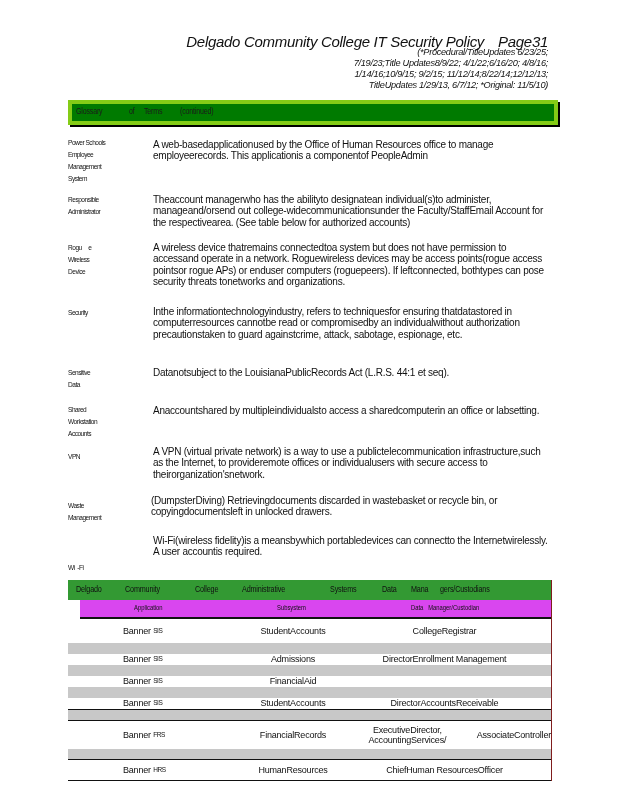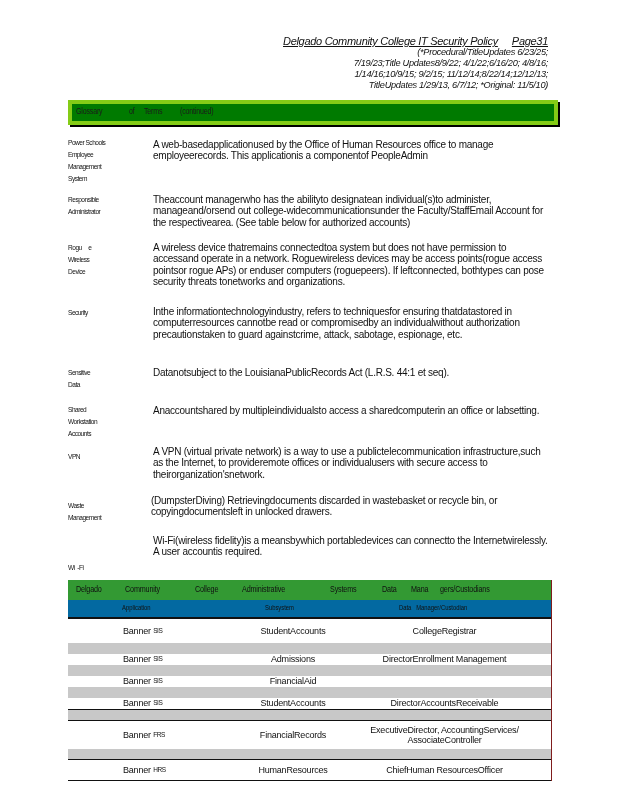"Delgado Community College IT Security" .page-header .line1 { font-size: 11px -> 15px; text-decoration: underline -> none }
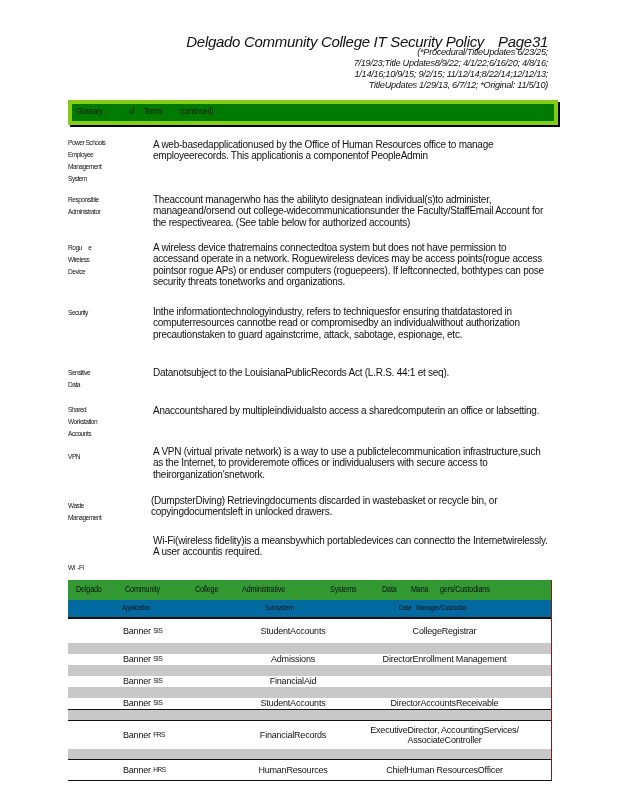"Application" .tbl .colhead { background: #0369a1 -> #d946ef; margin-left: none -> 12px }
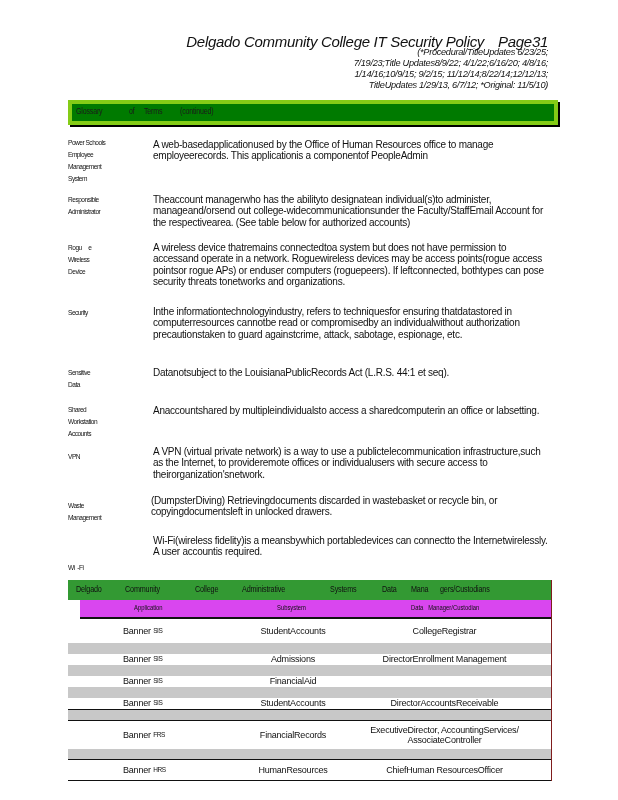"ExecutiveDirector, AccountingServices/" div.c { flex-direction: column -> row }
